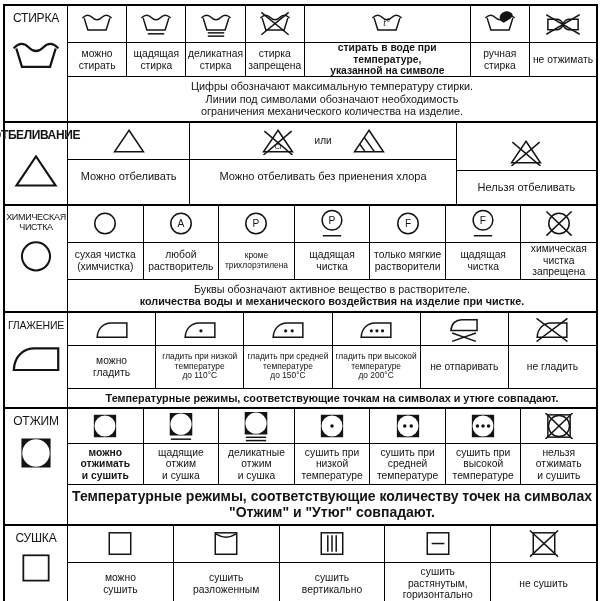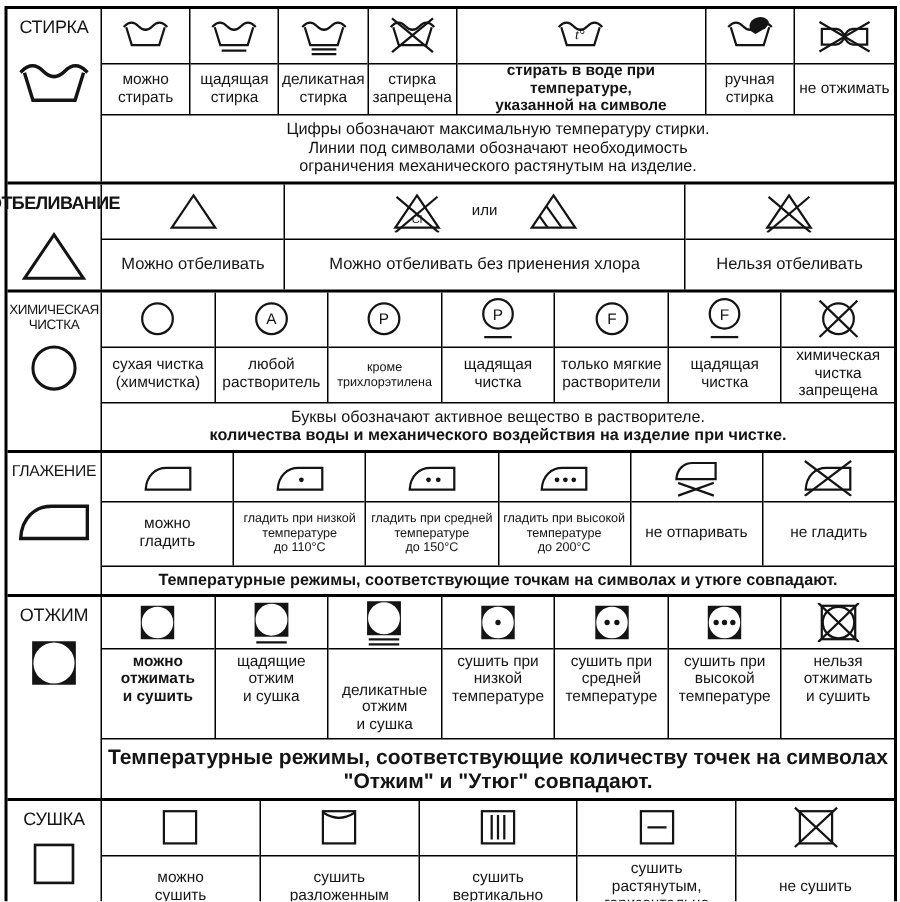"ограничения механического растянутым на" div.noteline { text: растянутым -> количества }
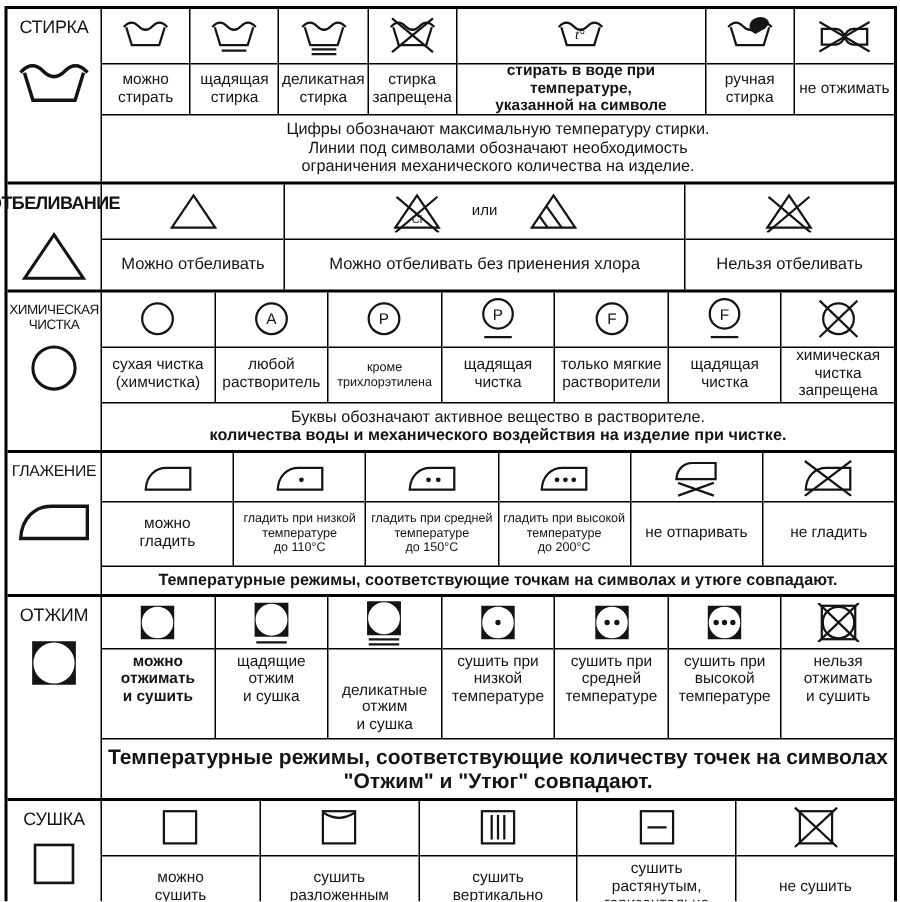"Нельзя отбеливать" div.cell { margin-top: none -> 11px }
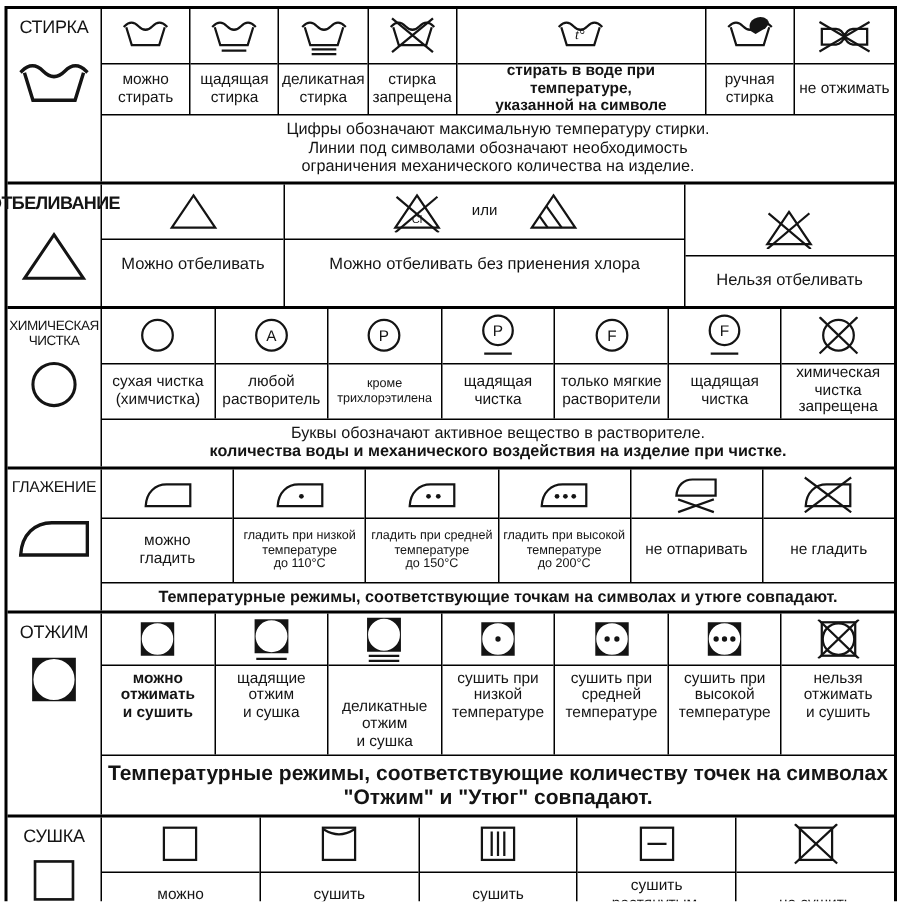"деликатные" div.cell { gap: 19px -> none }
